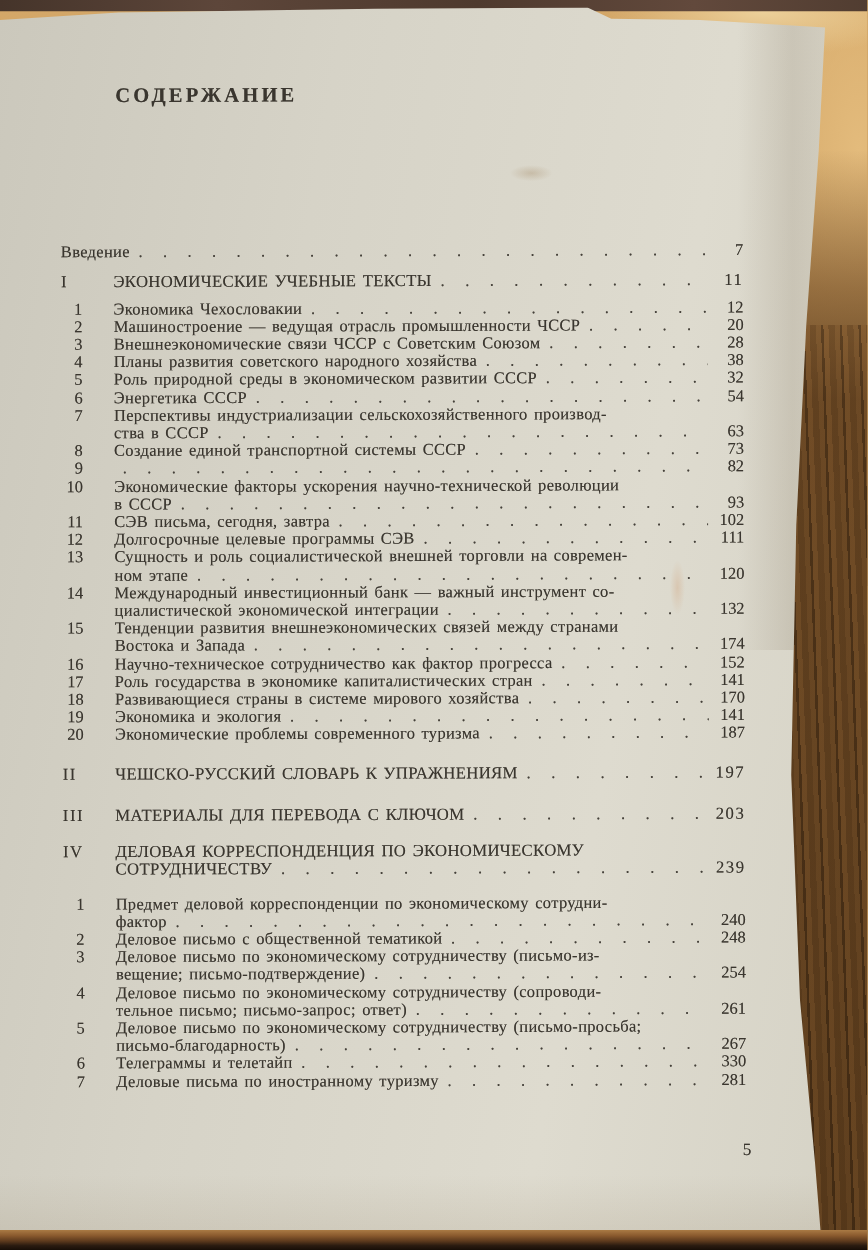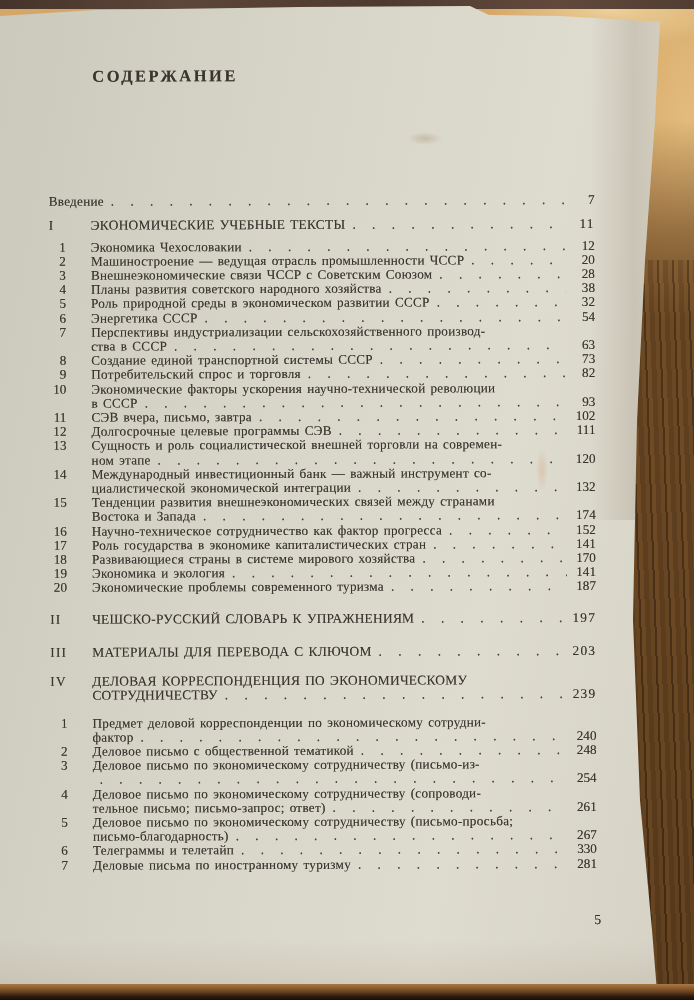"Потребительский спрос и торговля" span.txt { html: <span>Потребительский спрос и торговля</span> -> none }
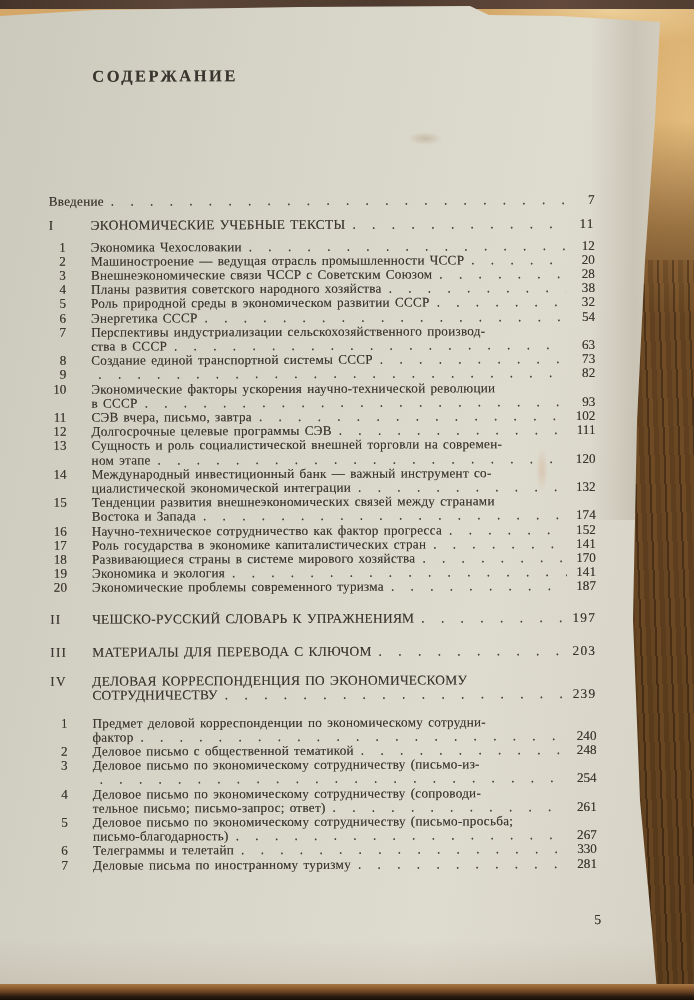"СЭВ вчера, письмо, завтра" span.txt { text: вчера, письмо -> письма, сегодня }
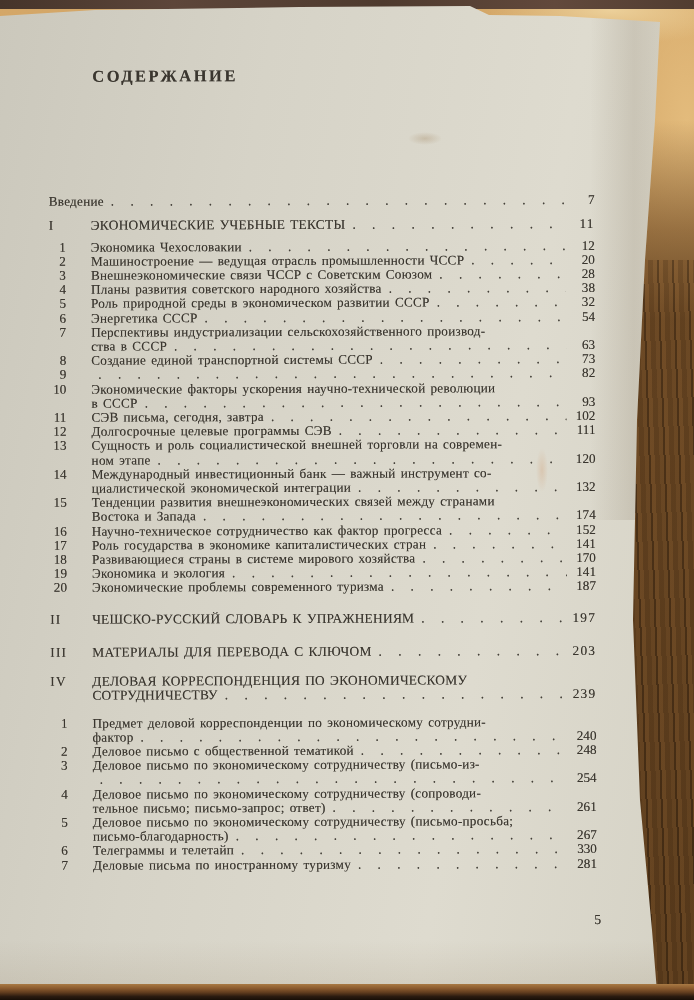"вещение; письмо-подтверждение)" span.txt { html: none -> <span>вещение; письмо-подтверждение)</span> }
